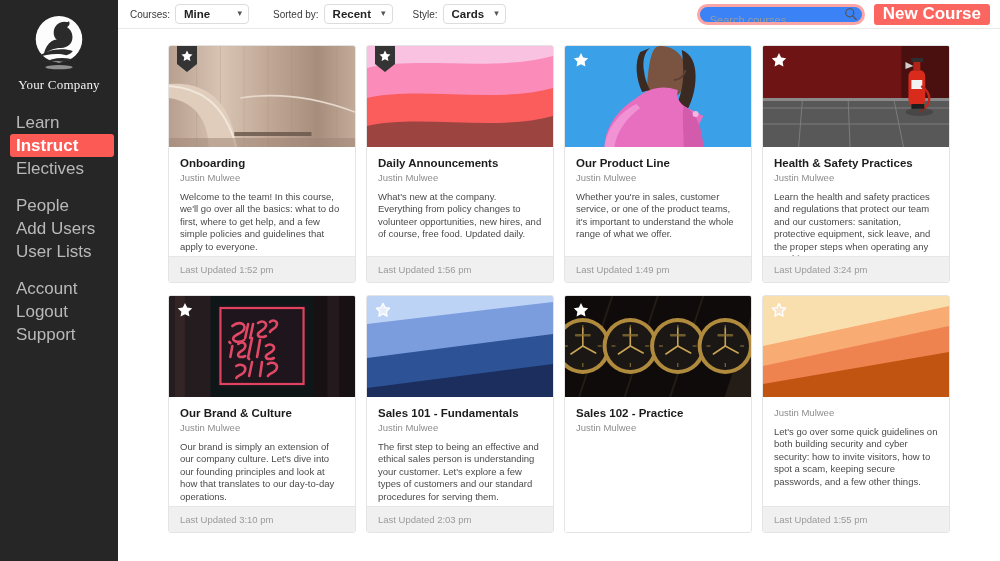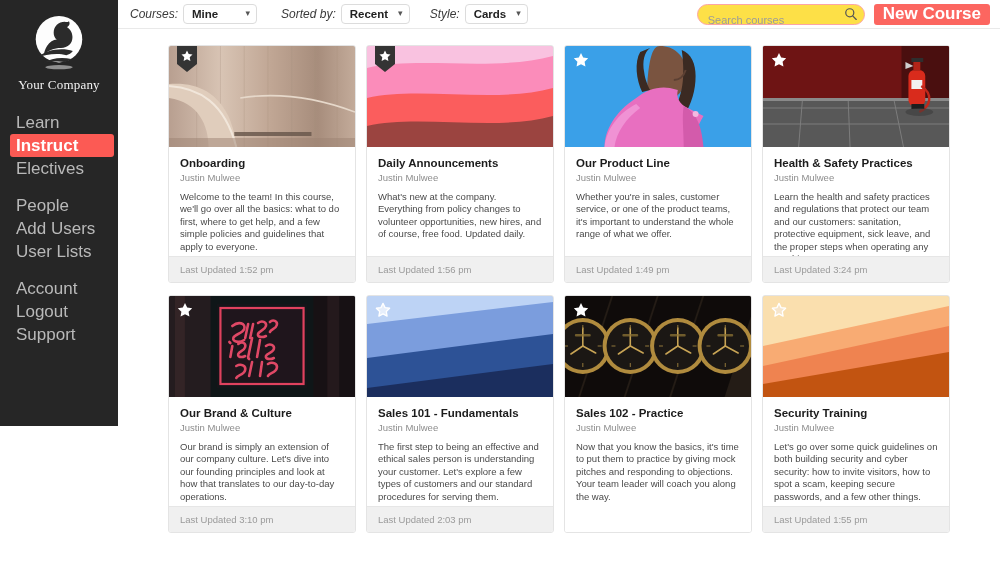"Courses:" .tb-label { font-size: 12px -> 10px; font-style: italic -> none }
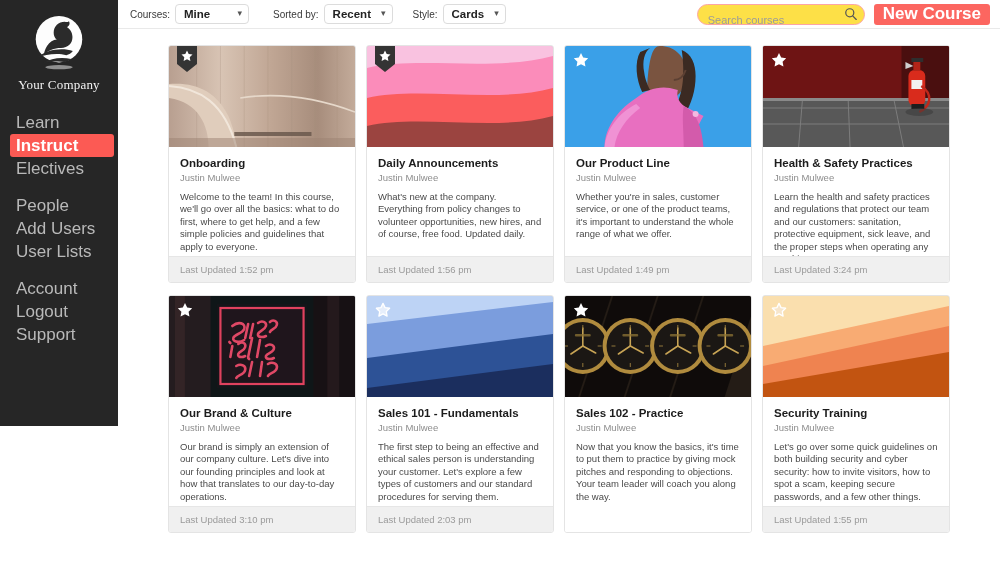"Search courses" .search-input { background: #fde047 -> #3b82f6; border: 1px solid #fca5a5 -> 3px solid #fca5a5 }
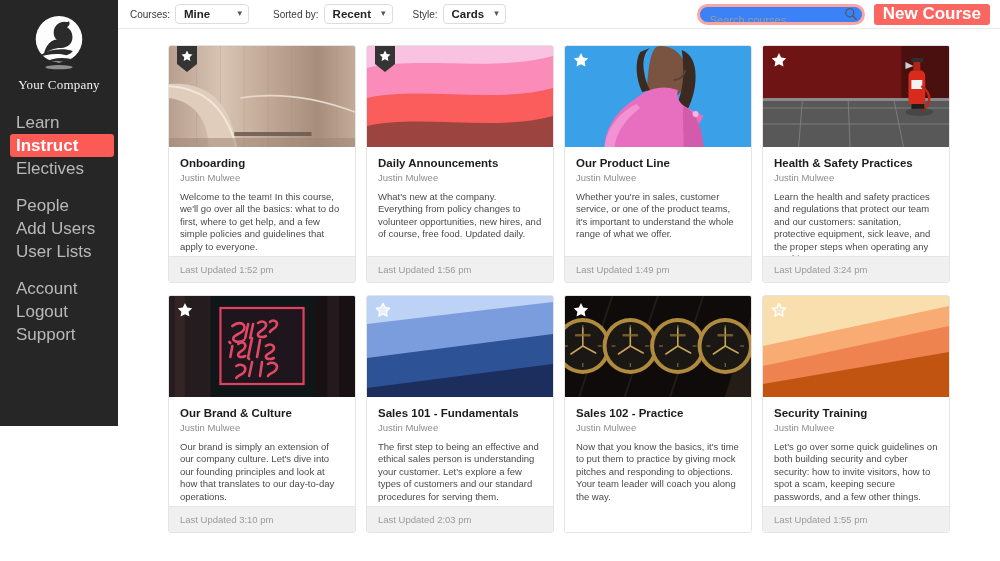"Your Company" .sidebar { height: 426px -> 561px }
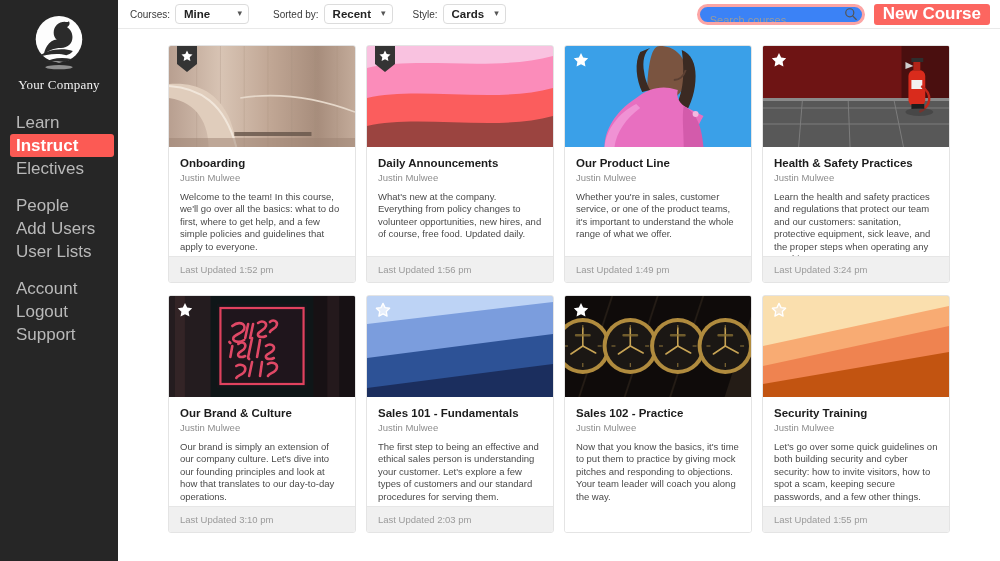"Security Training" div.card-title { html: <div>Security Training</div> -> none }
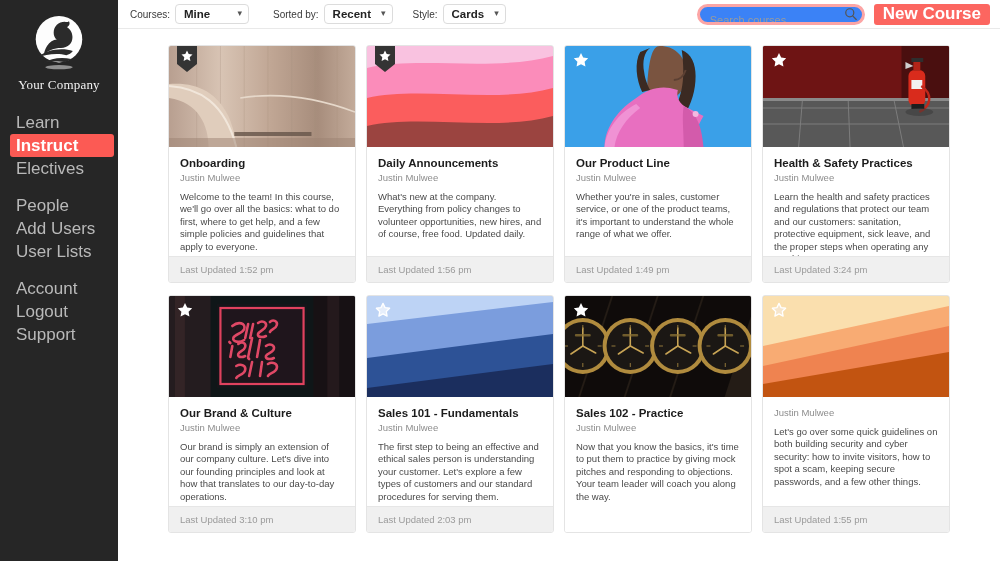"Now that you know the" div.card-desc { html: <div>Now that you know the basics, it's time to put them to practice by giving mock pitches and responding to objections. Your team leader will coach you along the way.</div> -> none }
